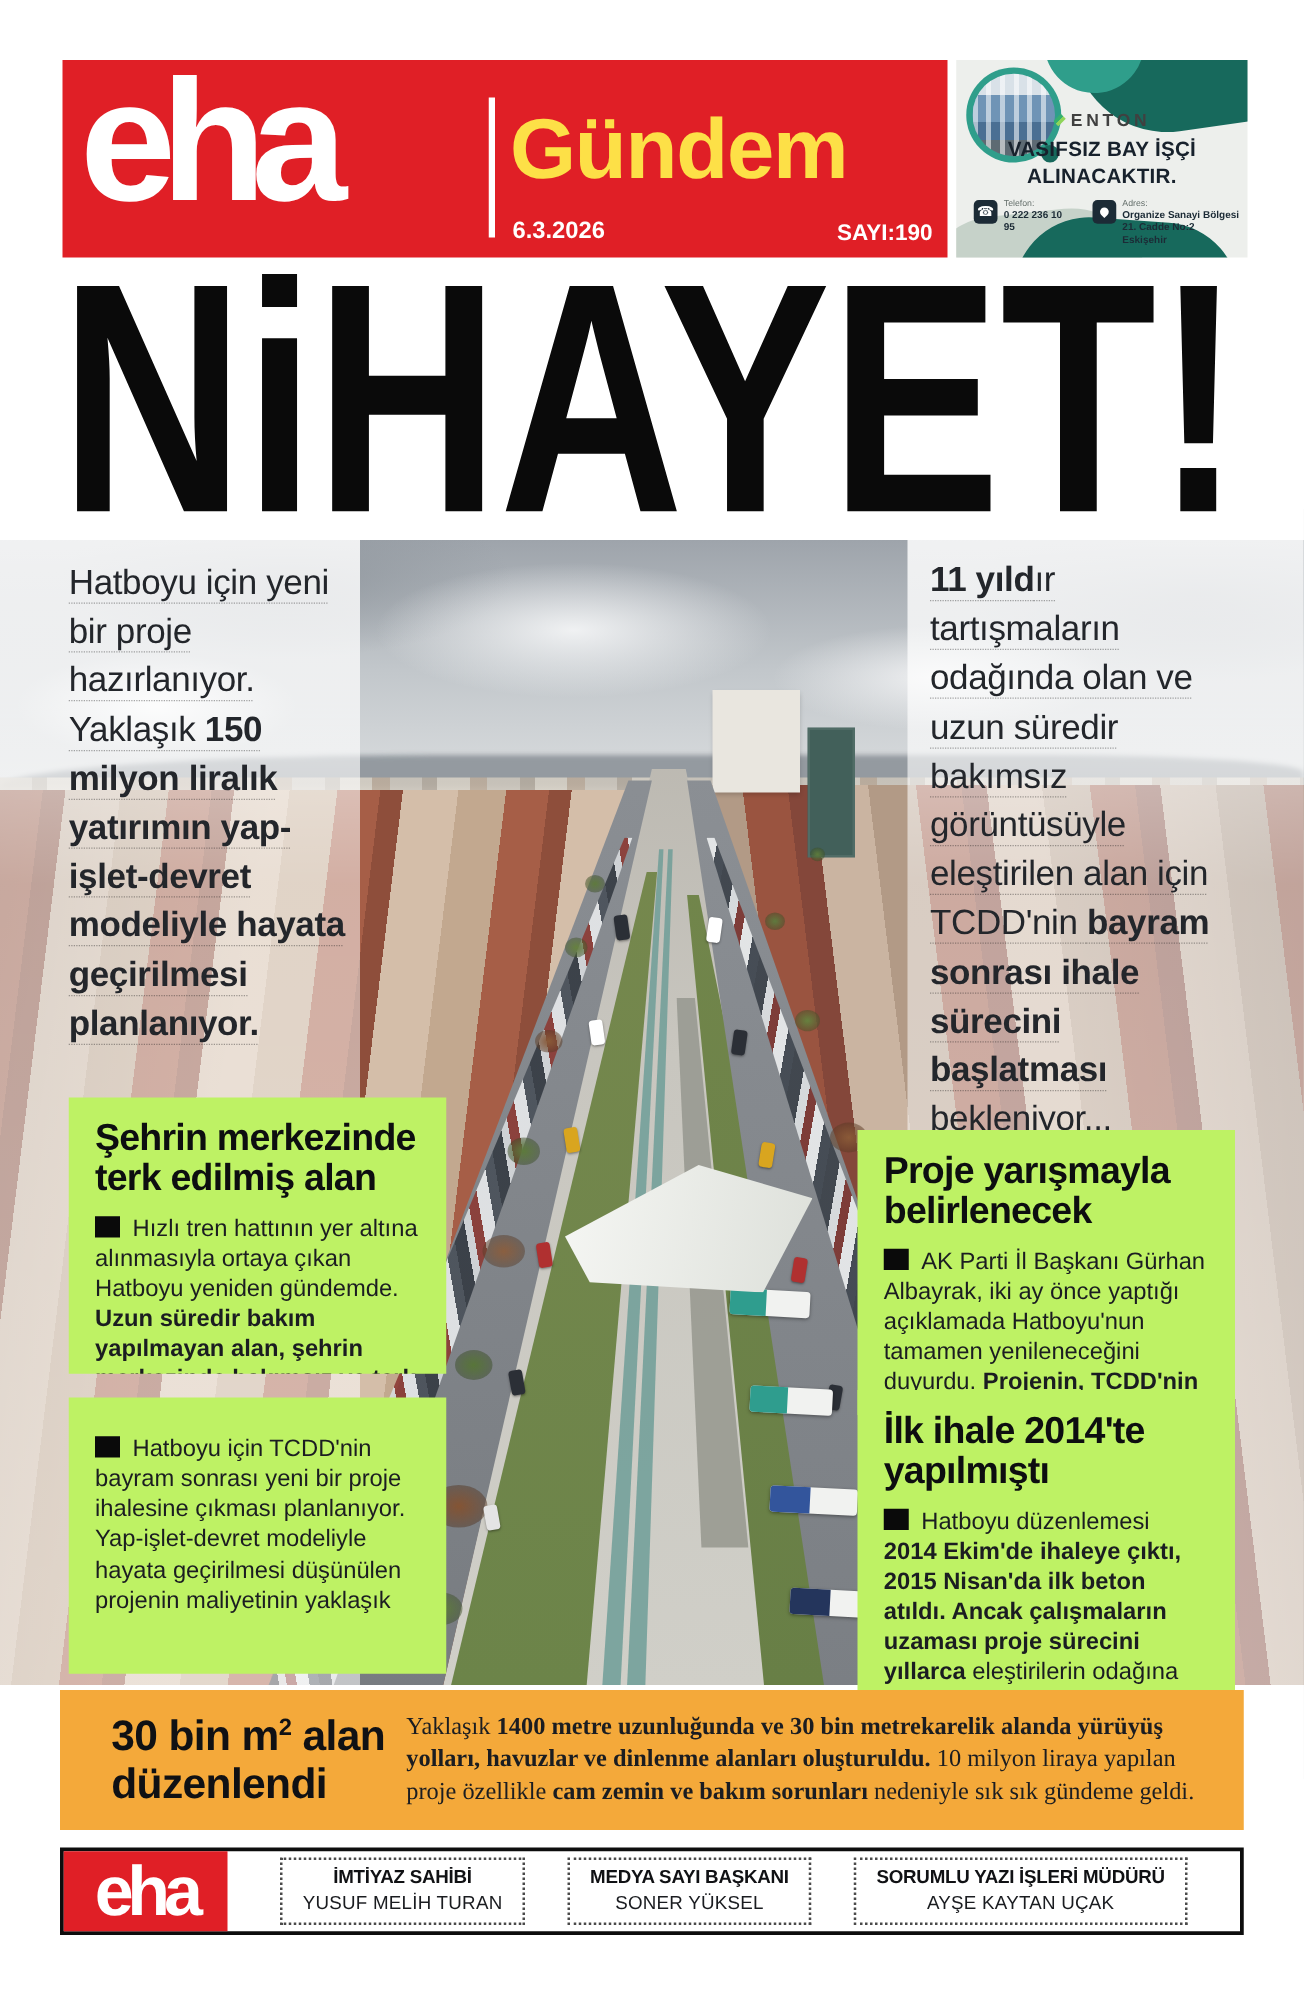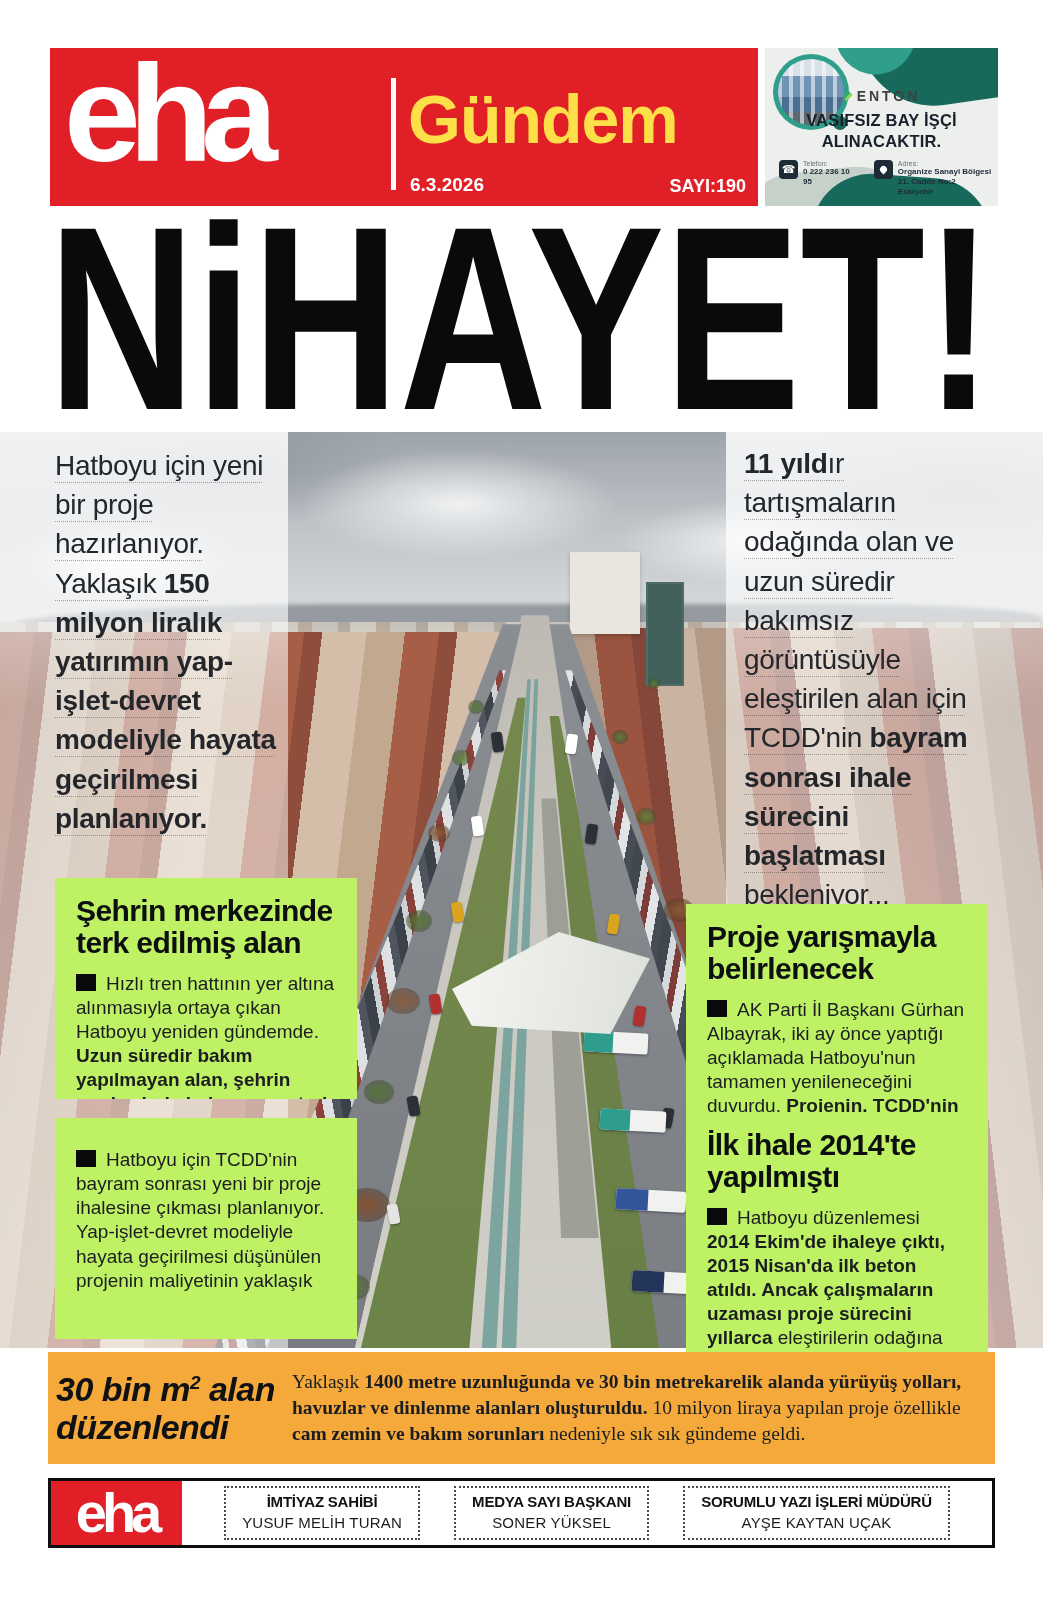"30 bin m2 alan düzenlendi" .banner .title { font-style: italic -> none; padding-left: 8px -> 41px }
